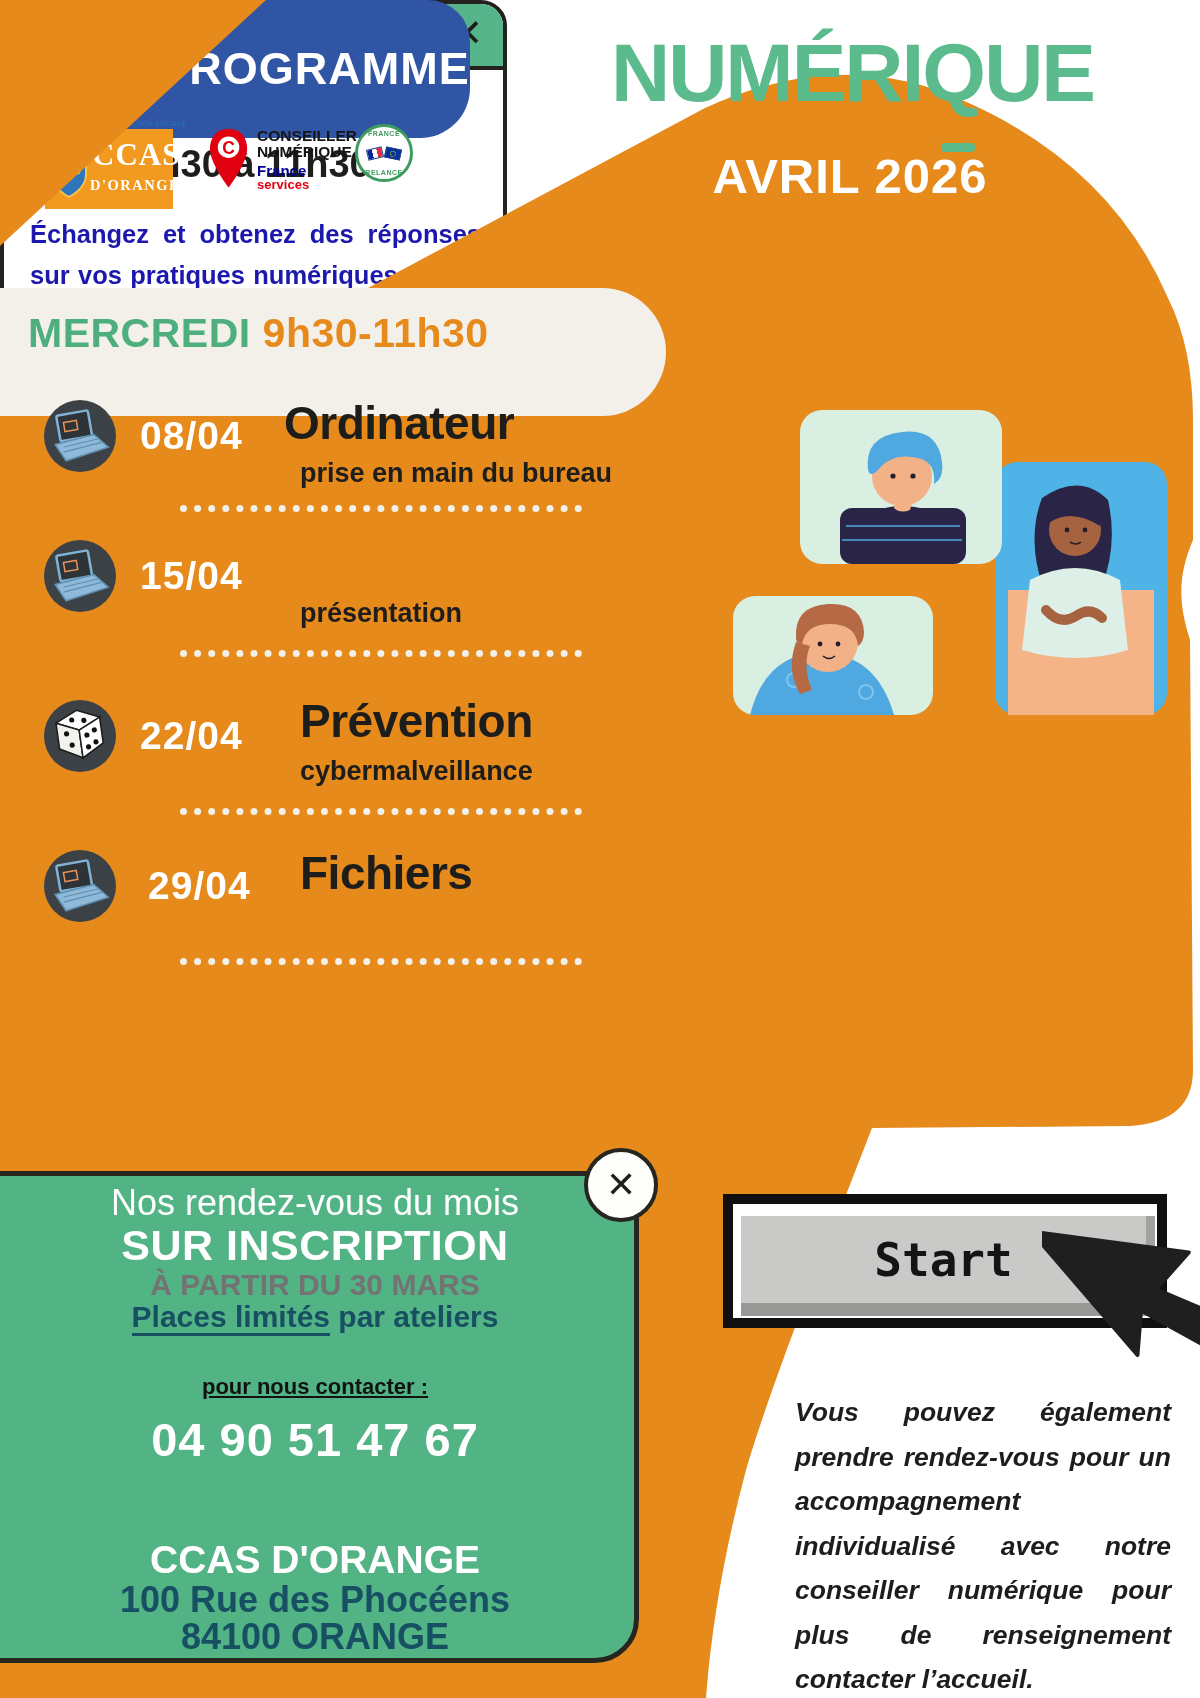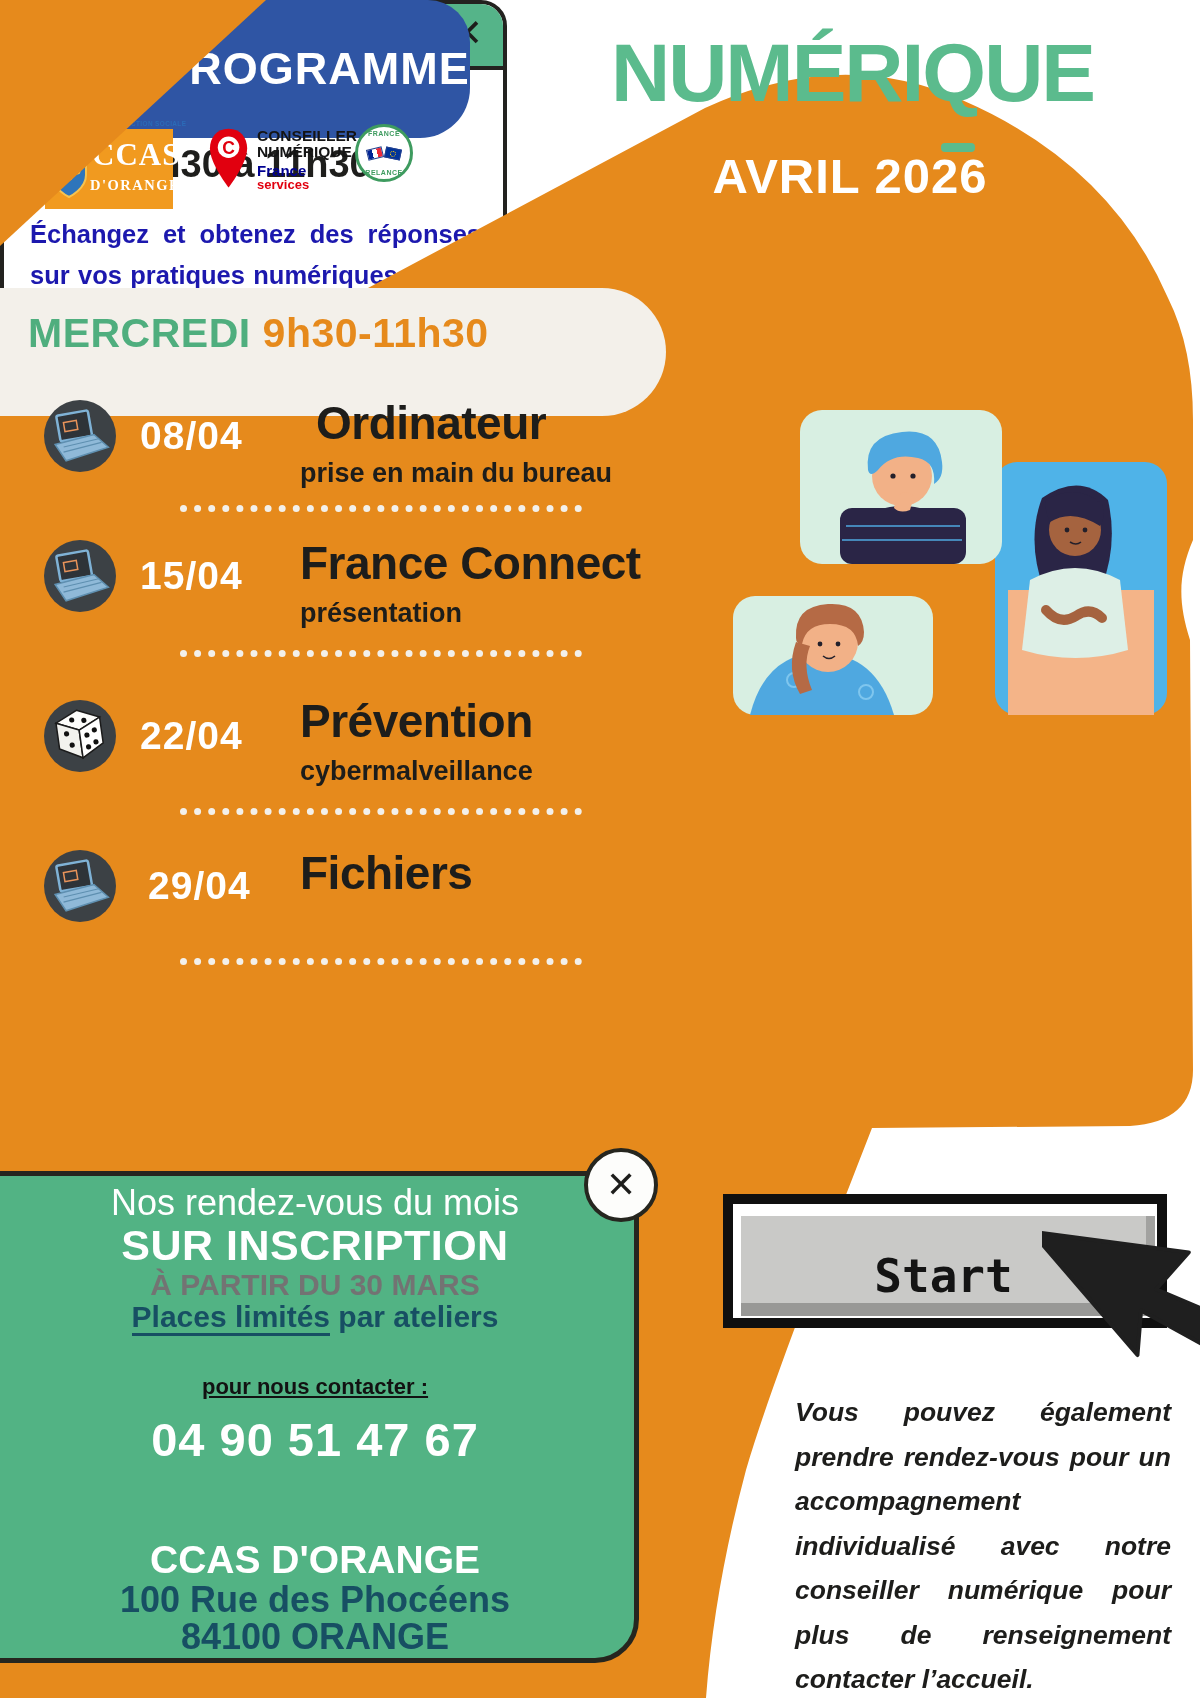"Ordinateur" div.abs { left: 316px -> 284px }
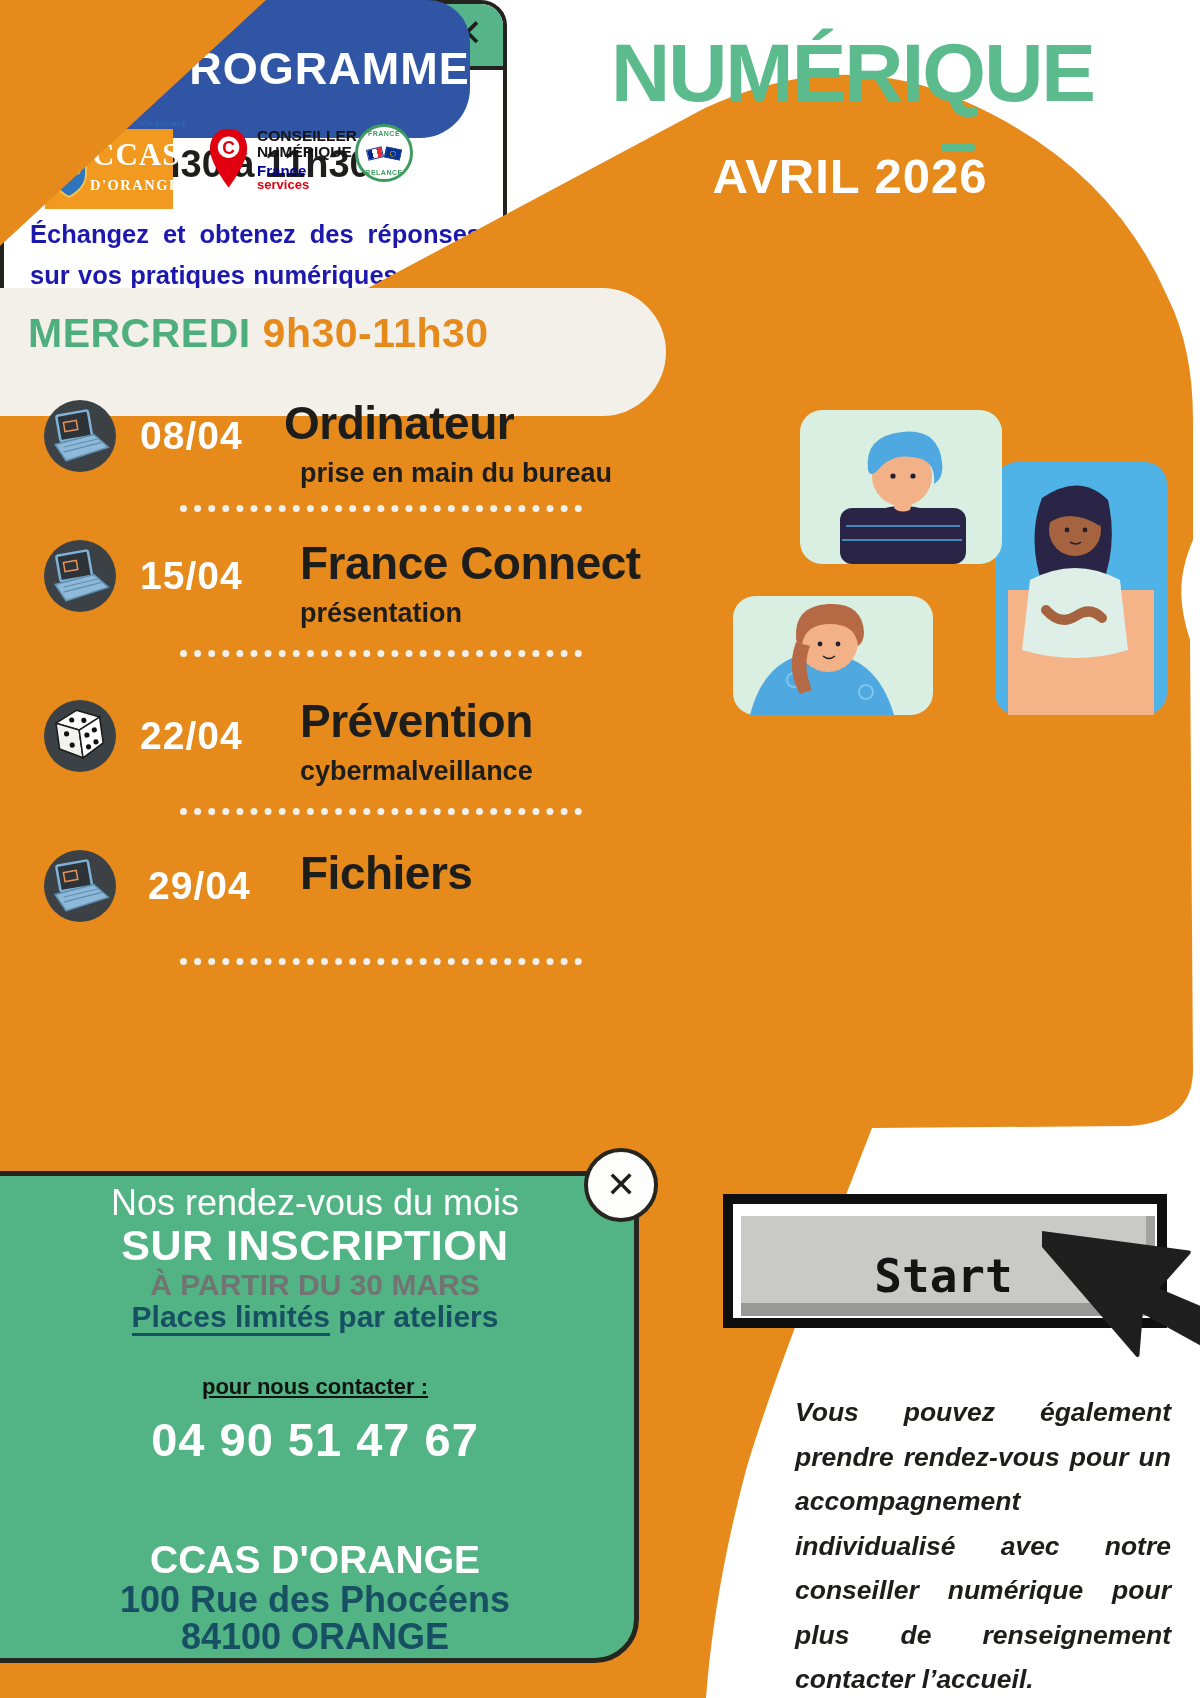"France Connect" div.abs { html: <div>France Connect</div> -> none }
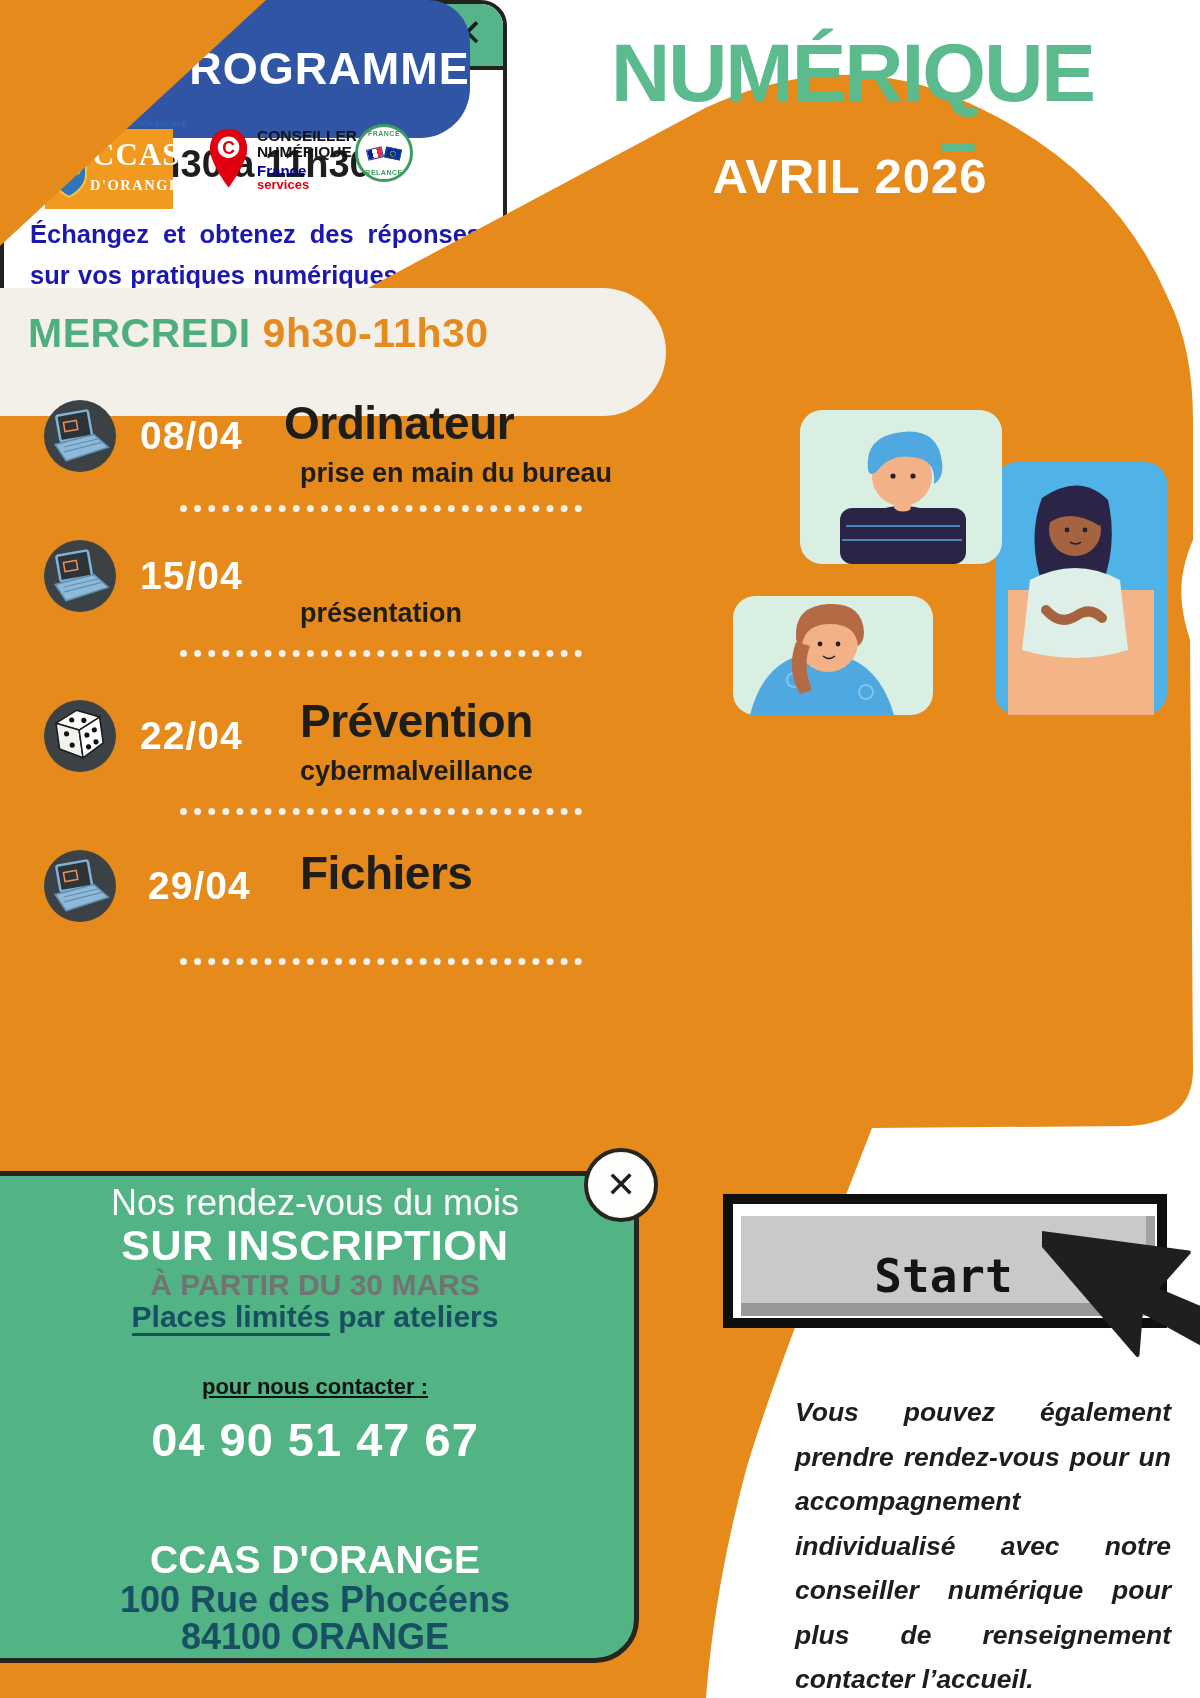"Start" .start-face { align-items: flex-end -> center }
